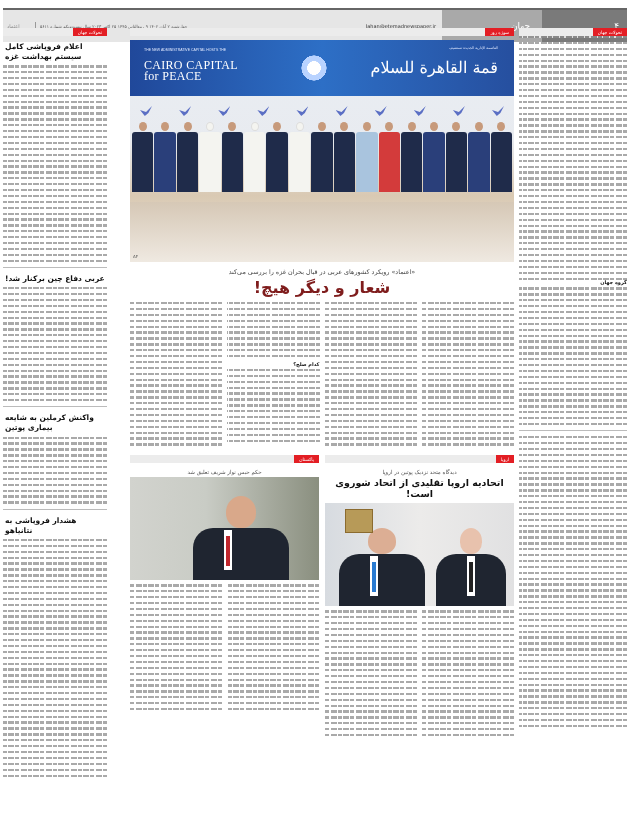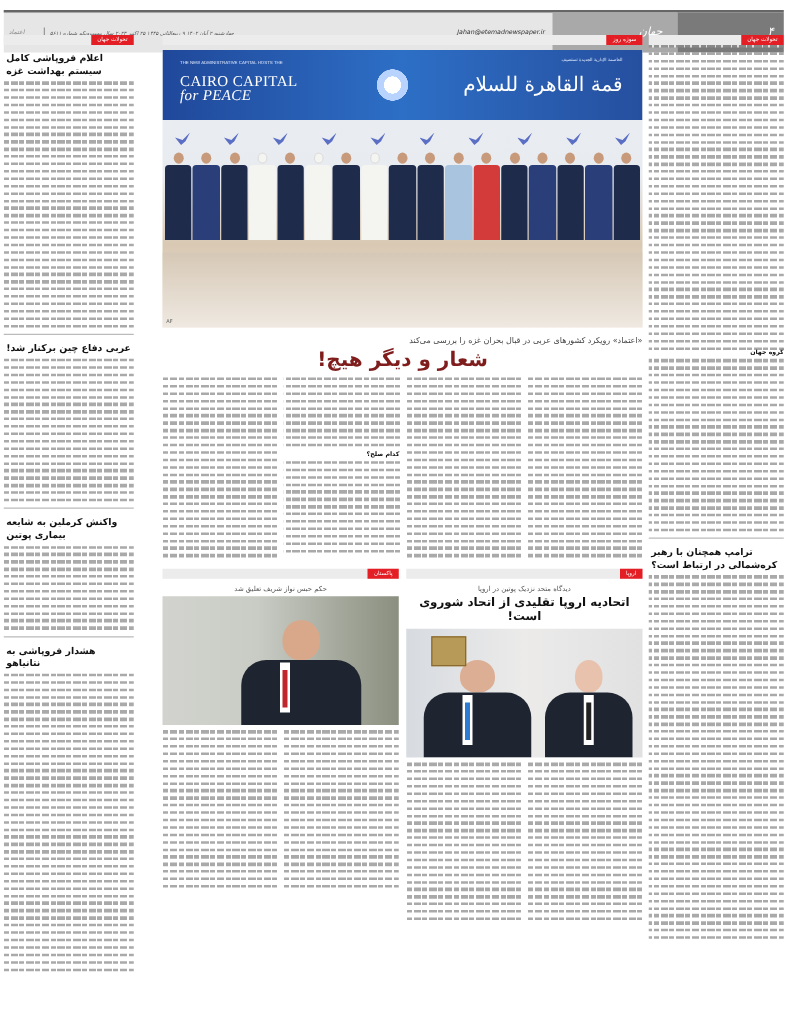"جهان" .topbar { font-style: italic -> none }
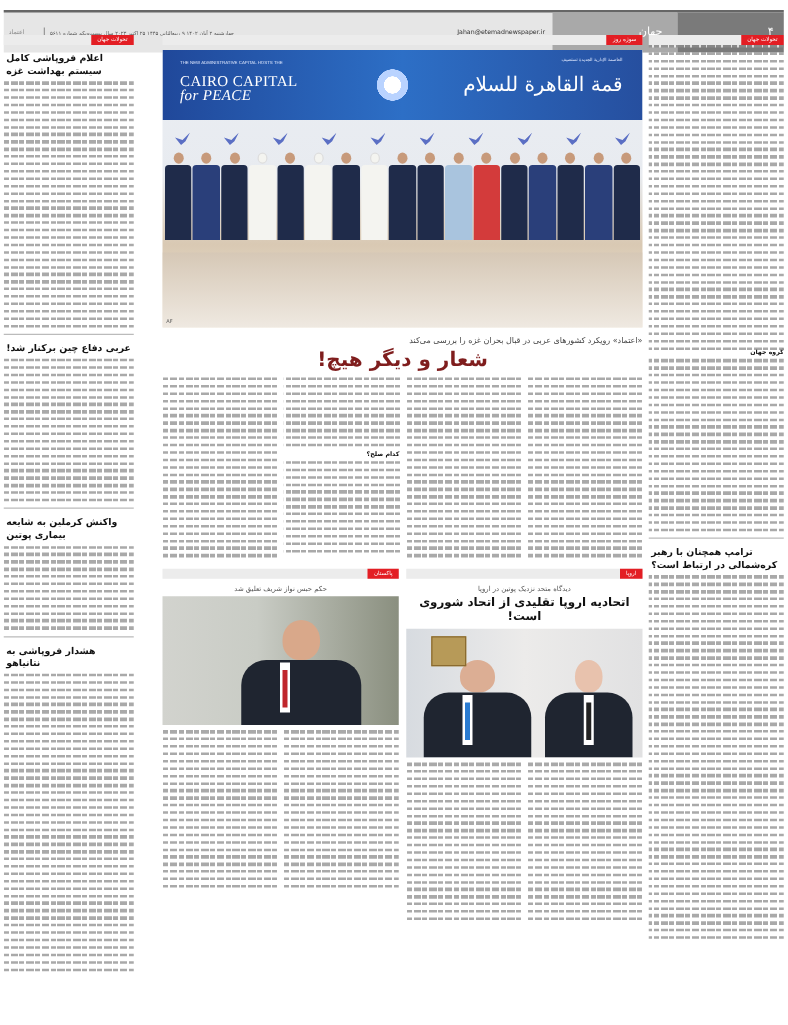"for PEACE" div { font-style: italic -> none }
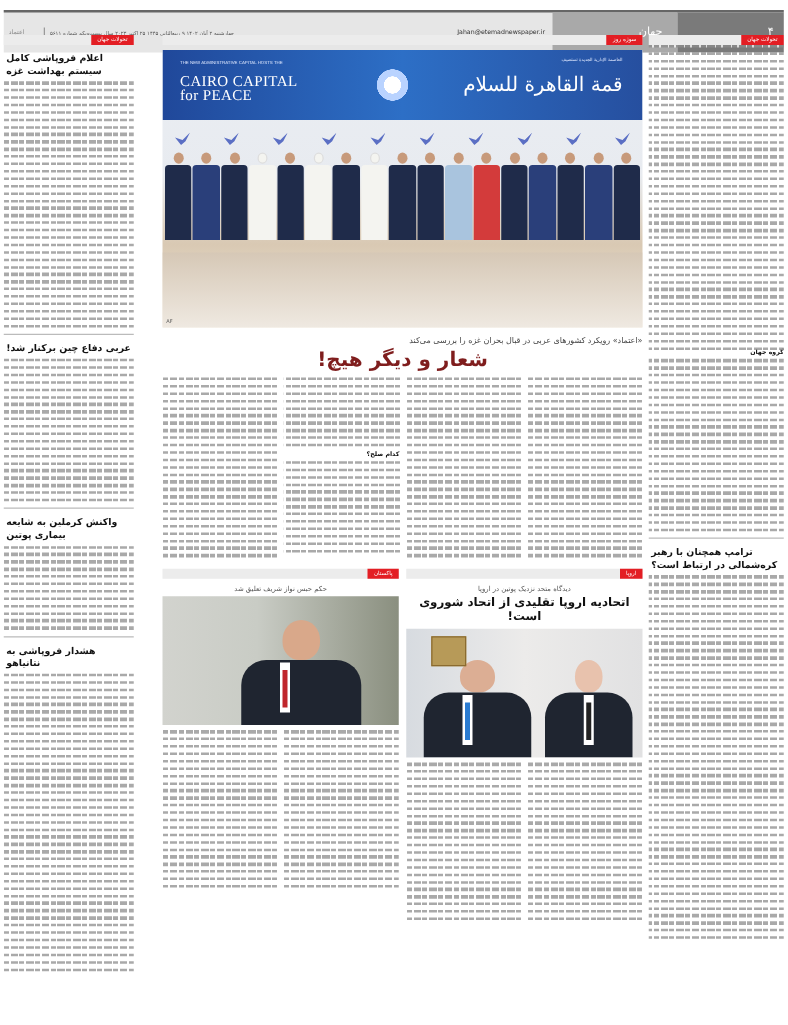"«اعتماد» رویکرد کشورهای عربی در" .kicker { text-align: right -> center }
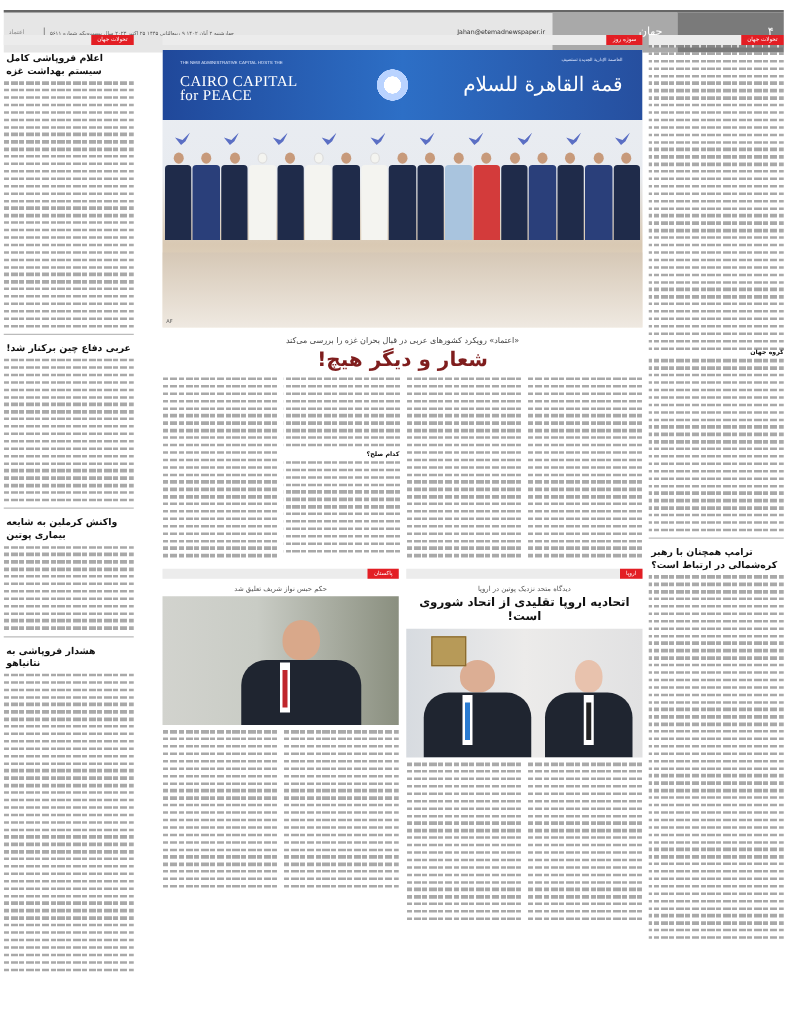"ترامپ همچنان با رهبر کره‌شمالی" div.head { html: <div>ترامپ همچنان با رهبر کره‌شمالی در ارتباط است؟</div> -> none }
